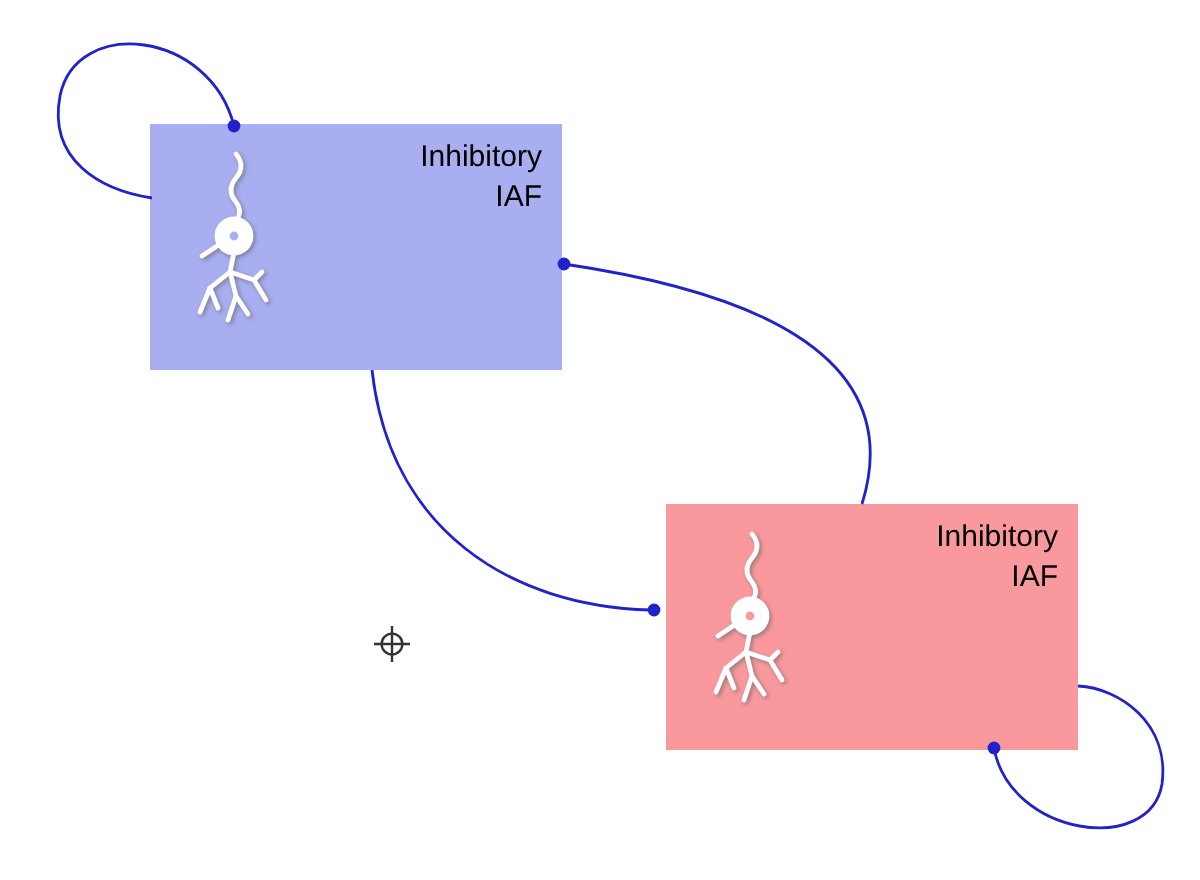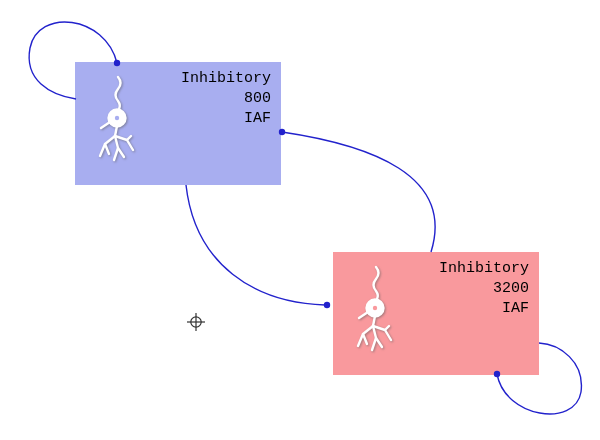"Inhibitory" .pop-labels { font-family: Liberation Mono, monospace -> none }
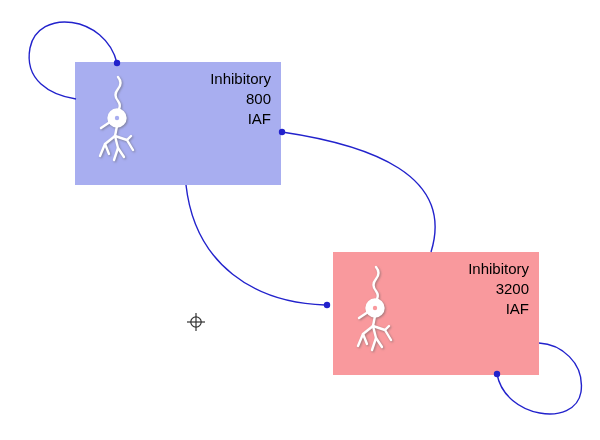"800" div { html: <div>800</div> -> none }
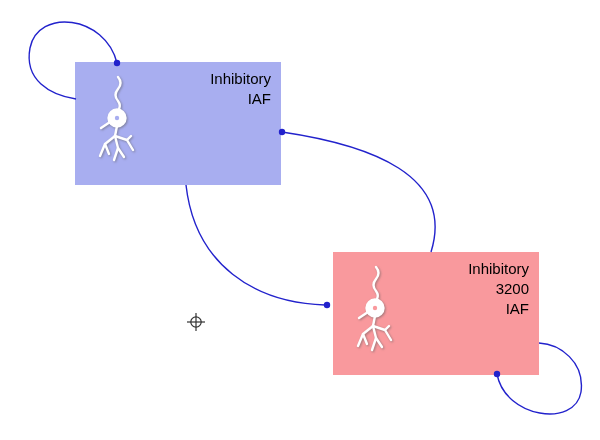"3200" div { html: <div>3200</div> -> none }
